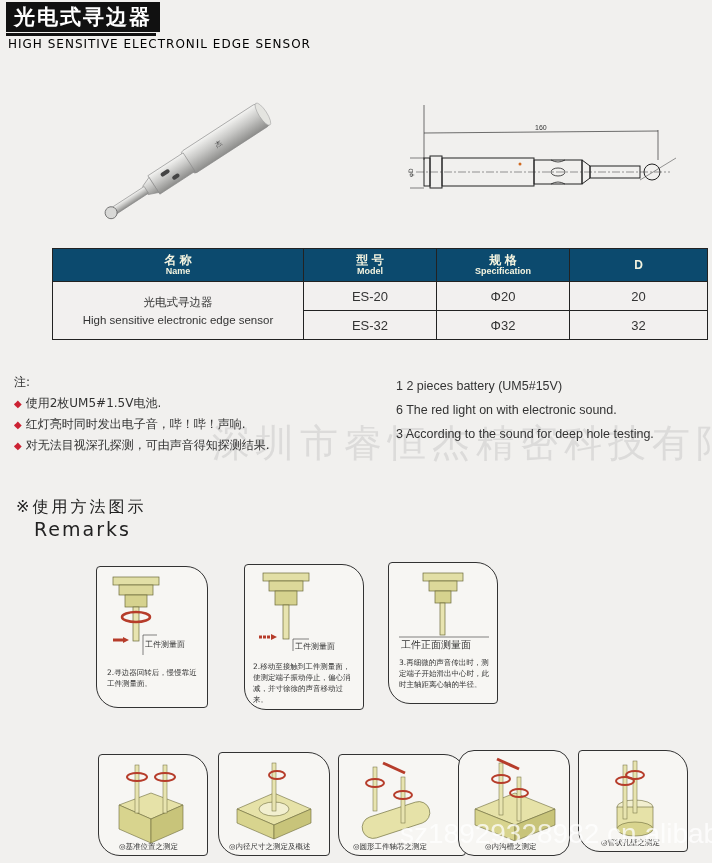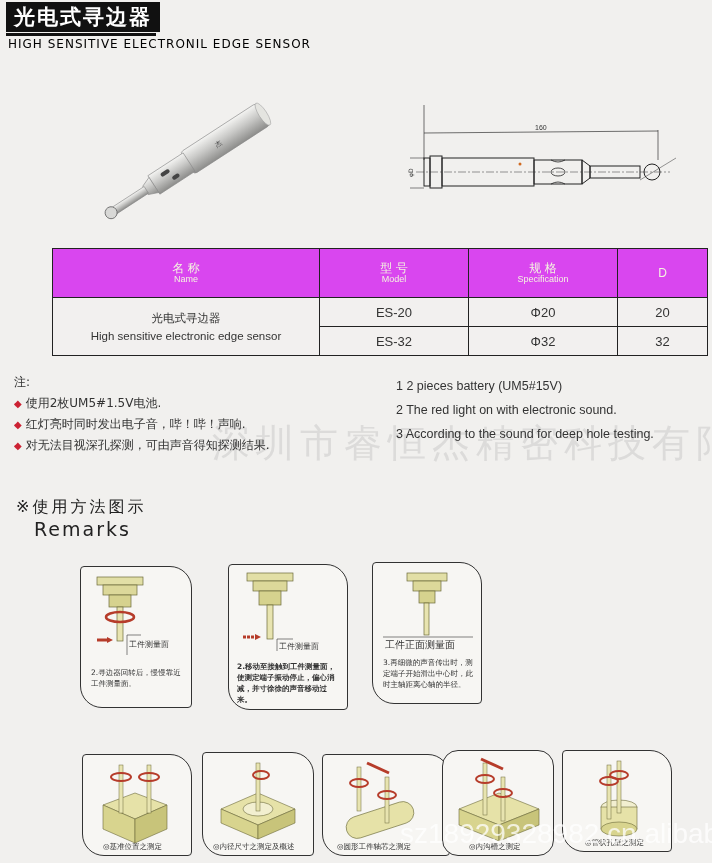"名 称" table.spec th { background: #d946ef -> #0c4a6e; font-weight: normal -> bold; padding: 8px -> 0 }
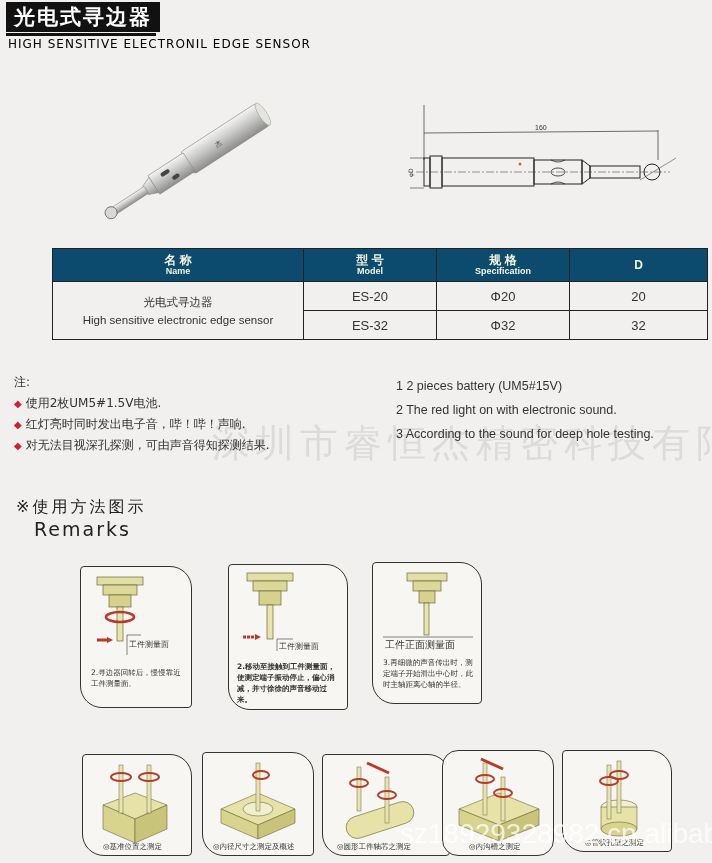"2 The red light on" div { text: 2 -> 6 }
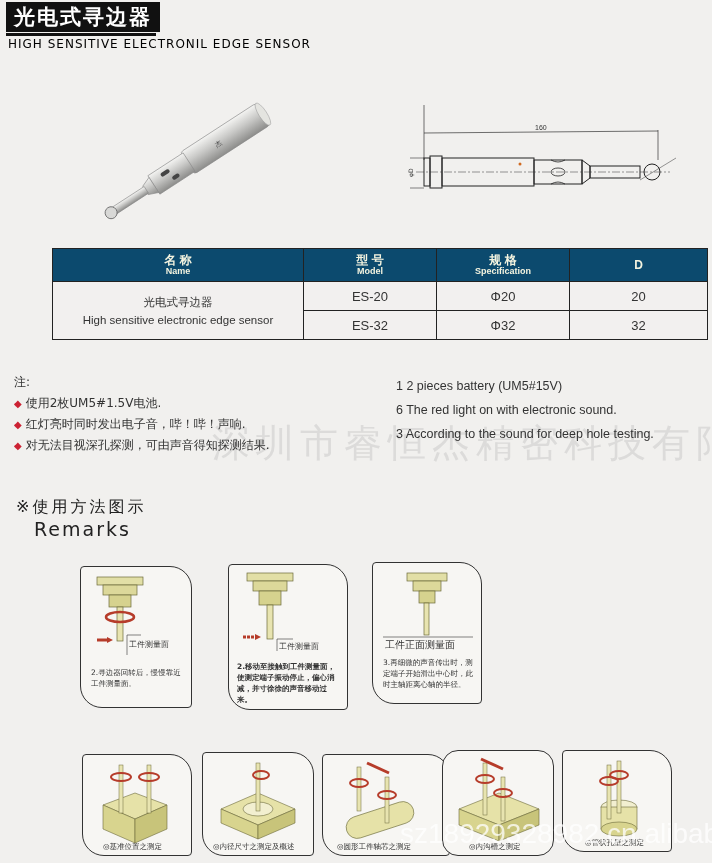"工件测量面" .card { margin-left: none -> 16px }
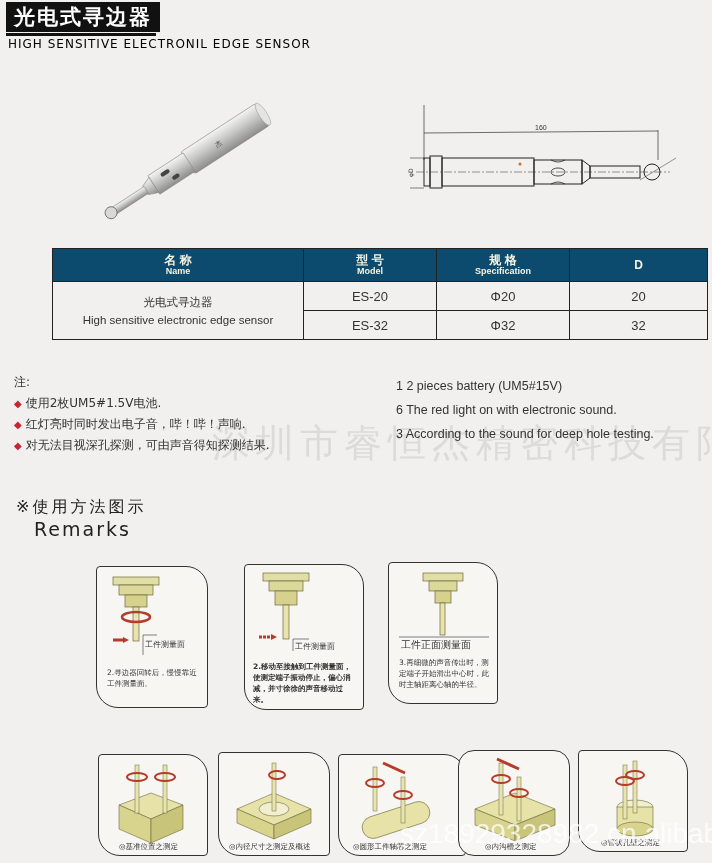"2.移动至接触到工件测量面，使测定端子振动停止，偏心消减，并寸徐徐的声音移动过来" div.cap { font-weight: bold -> none }
